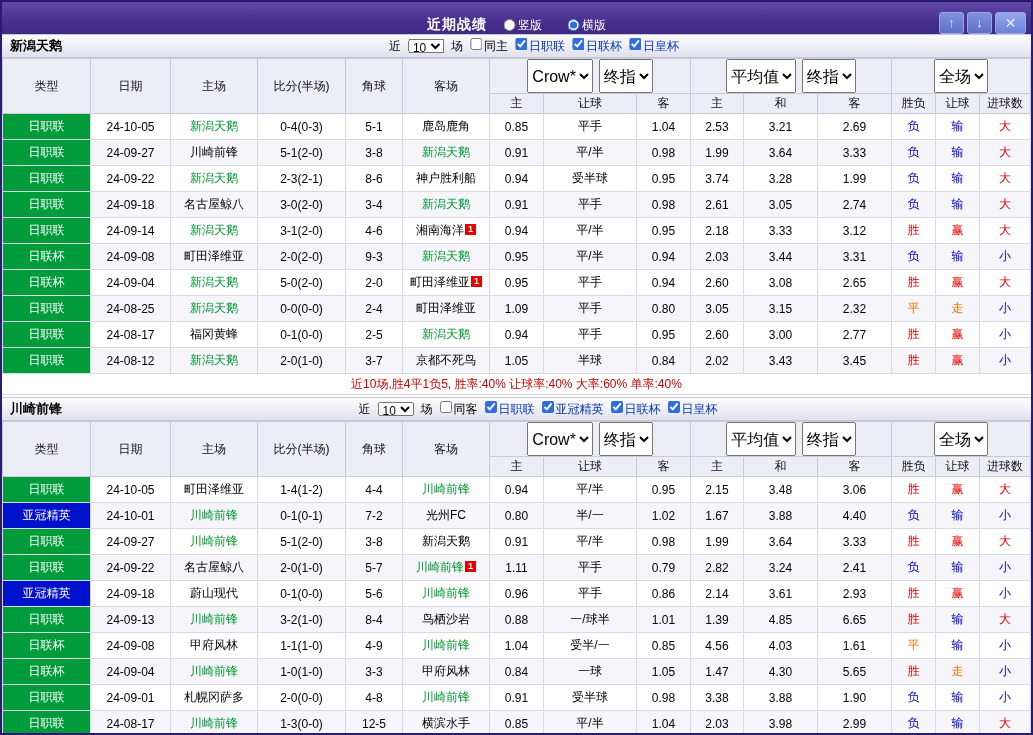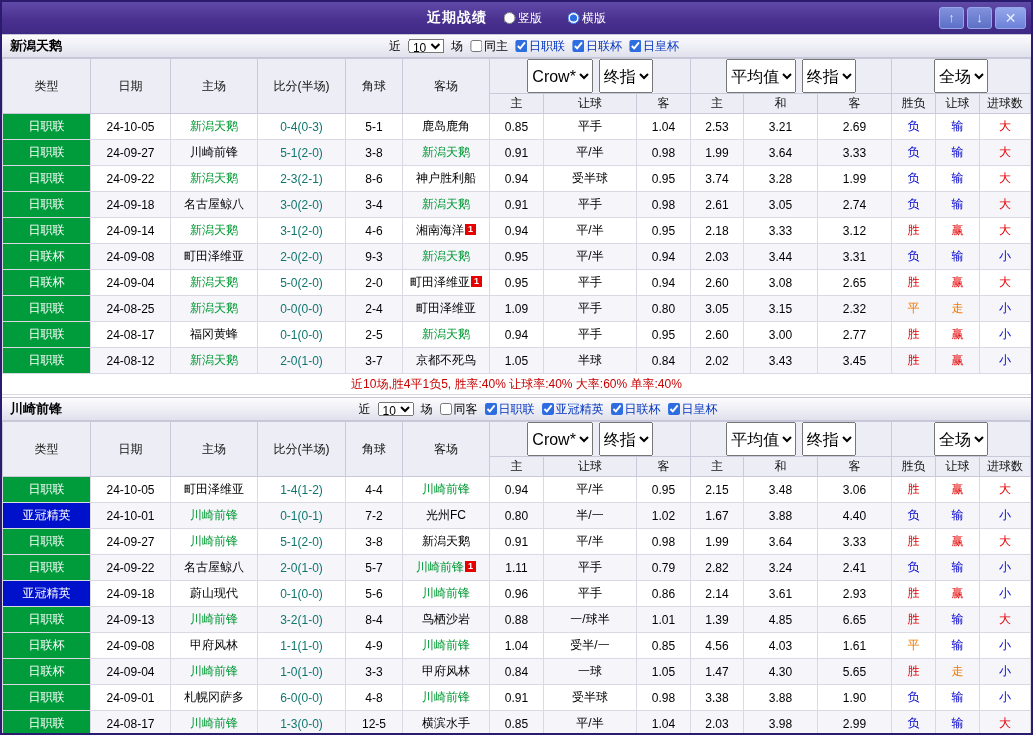"近期战绩" .titlebar { align-items: center -> flex-end }
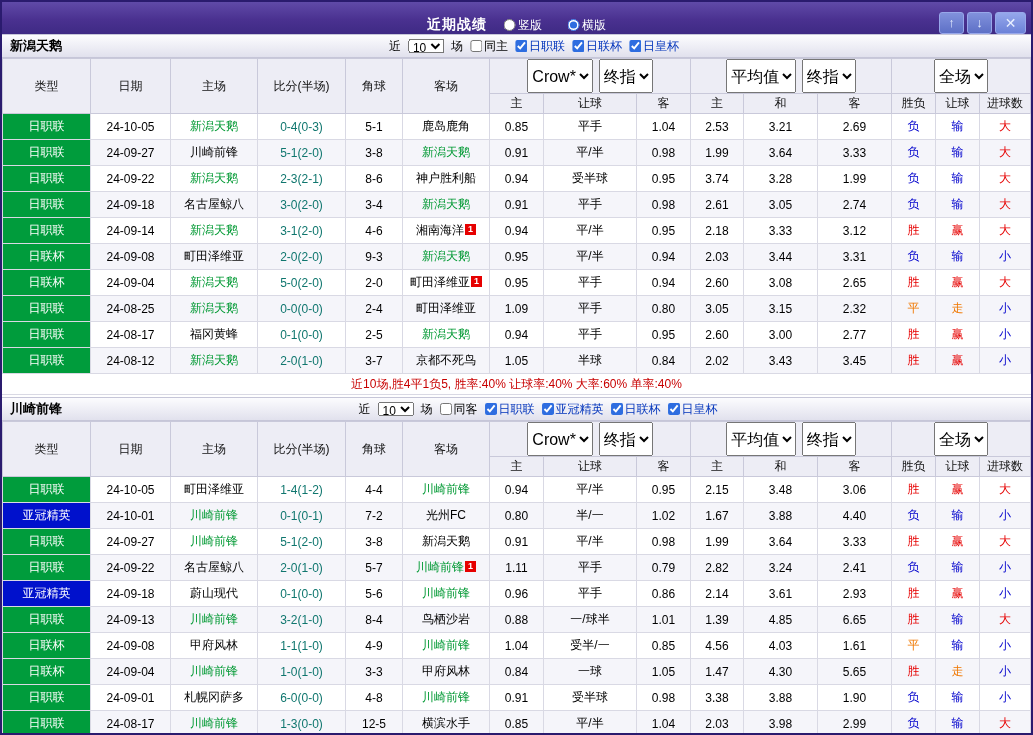"同主" .cb { align-items: center -> none }
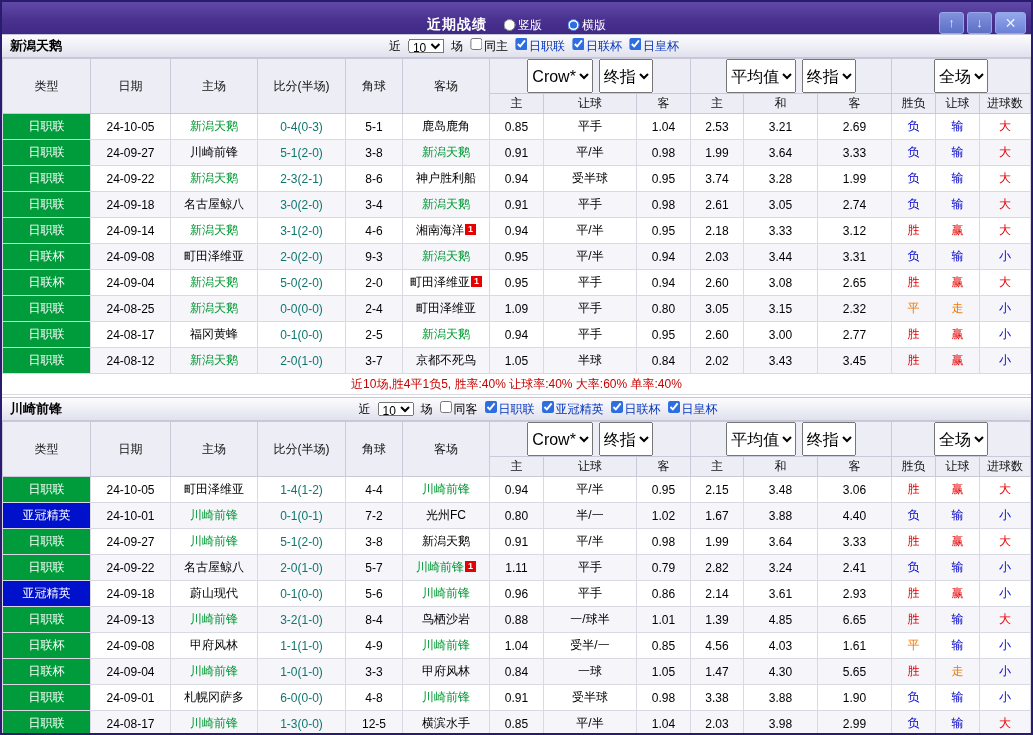"0-4(0-3)" td.sc { color: #0f766e -> #000000 }
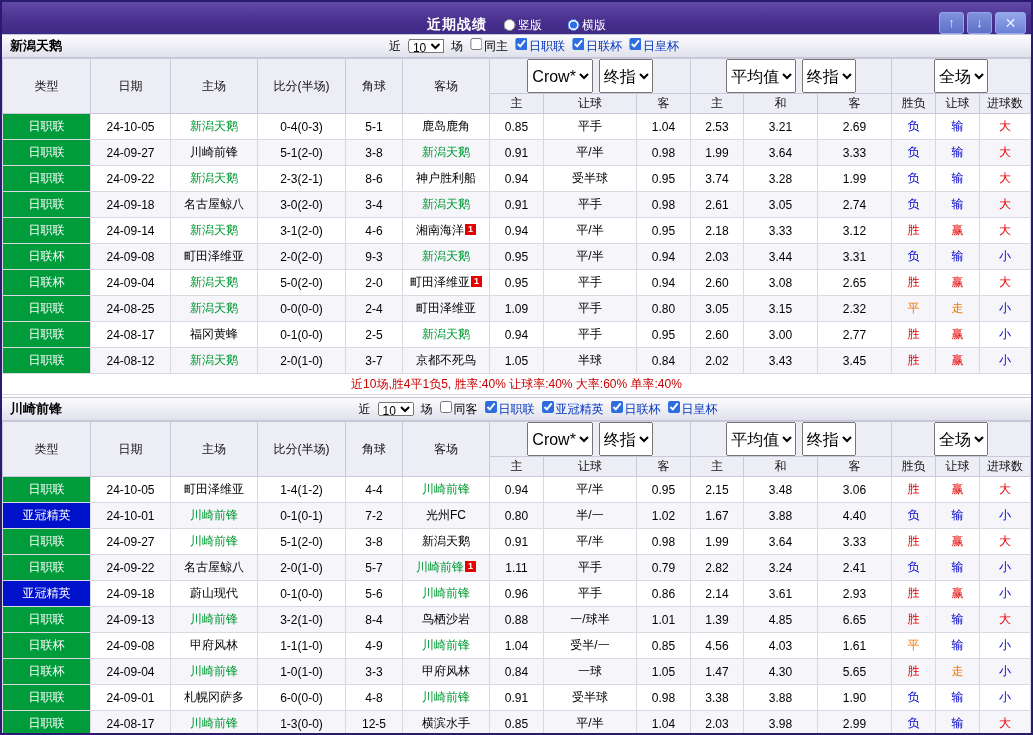"6-0(0-0)" td.sc { text: 6-0 -> 2-0 }
